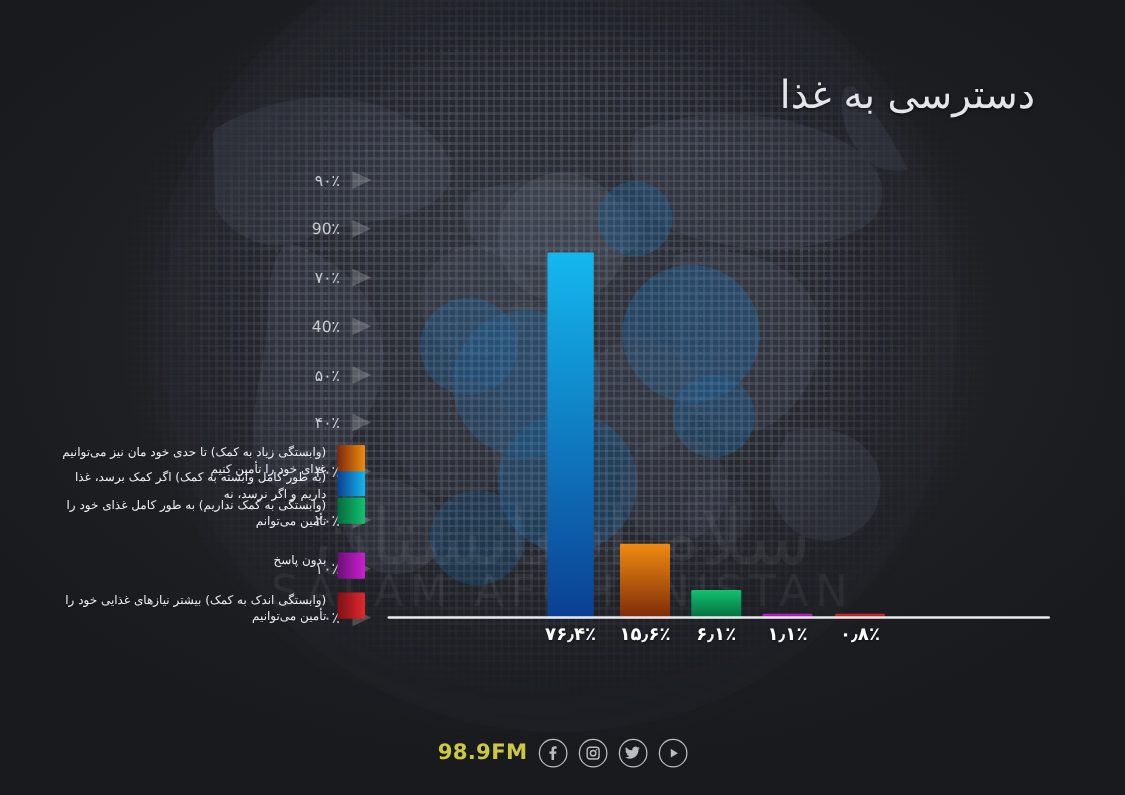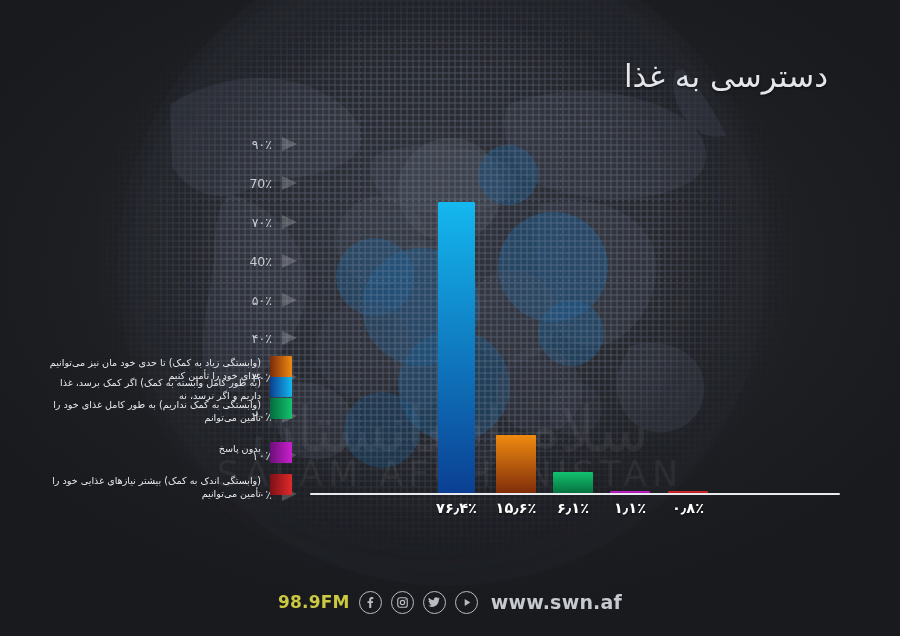"70٪" div.ytick { text: 70 -> 90 }
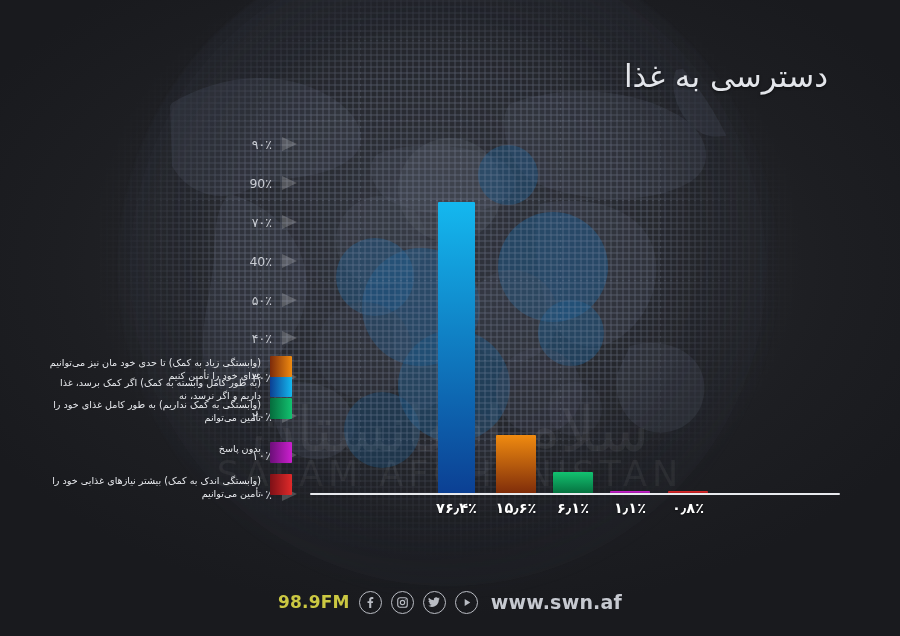"www.swn.af" span.site { html: <span>www.swn.af</span> -> none }
